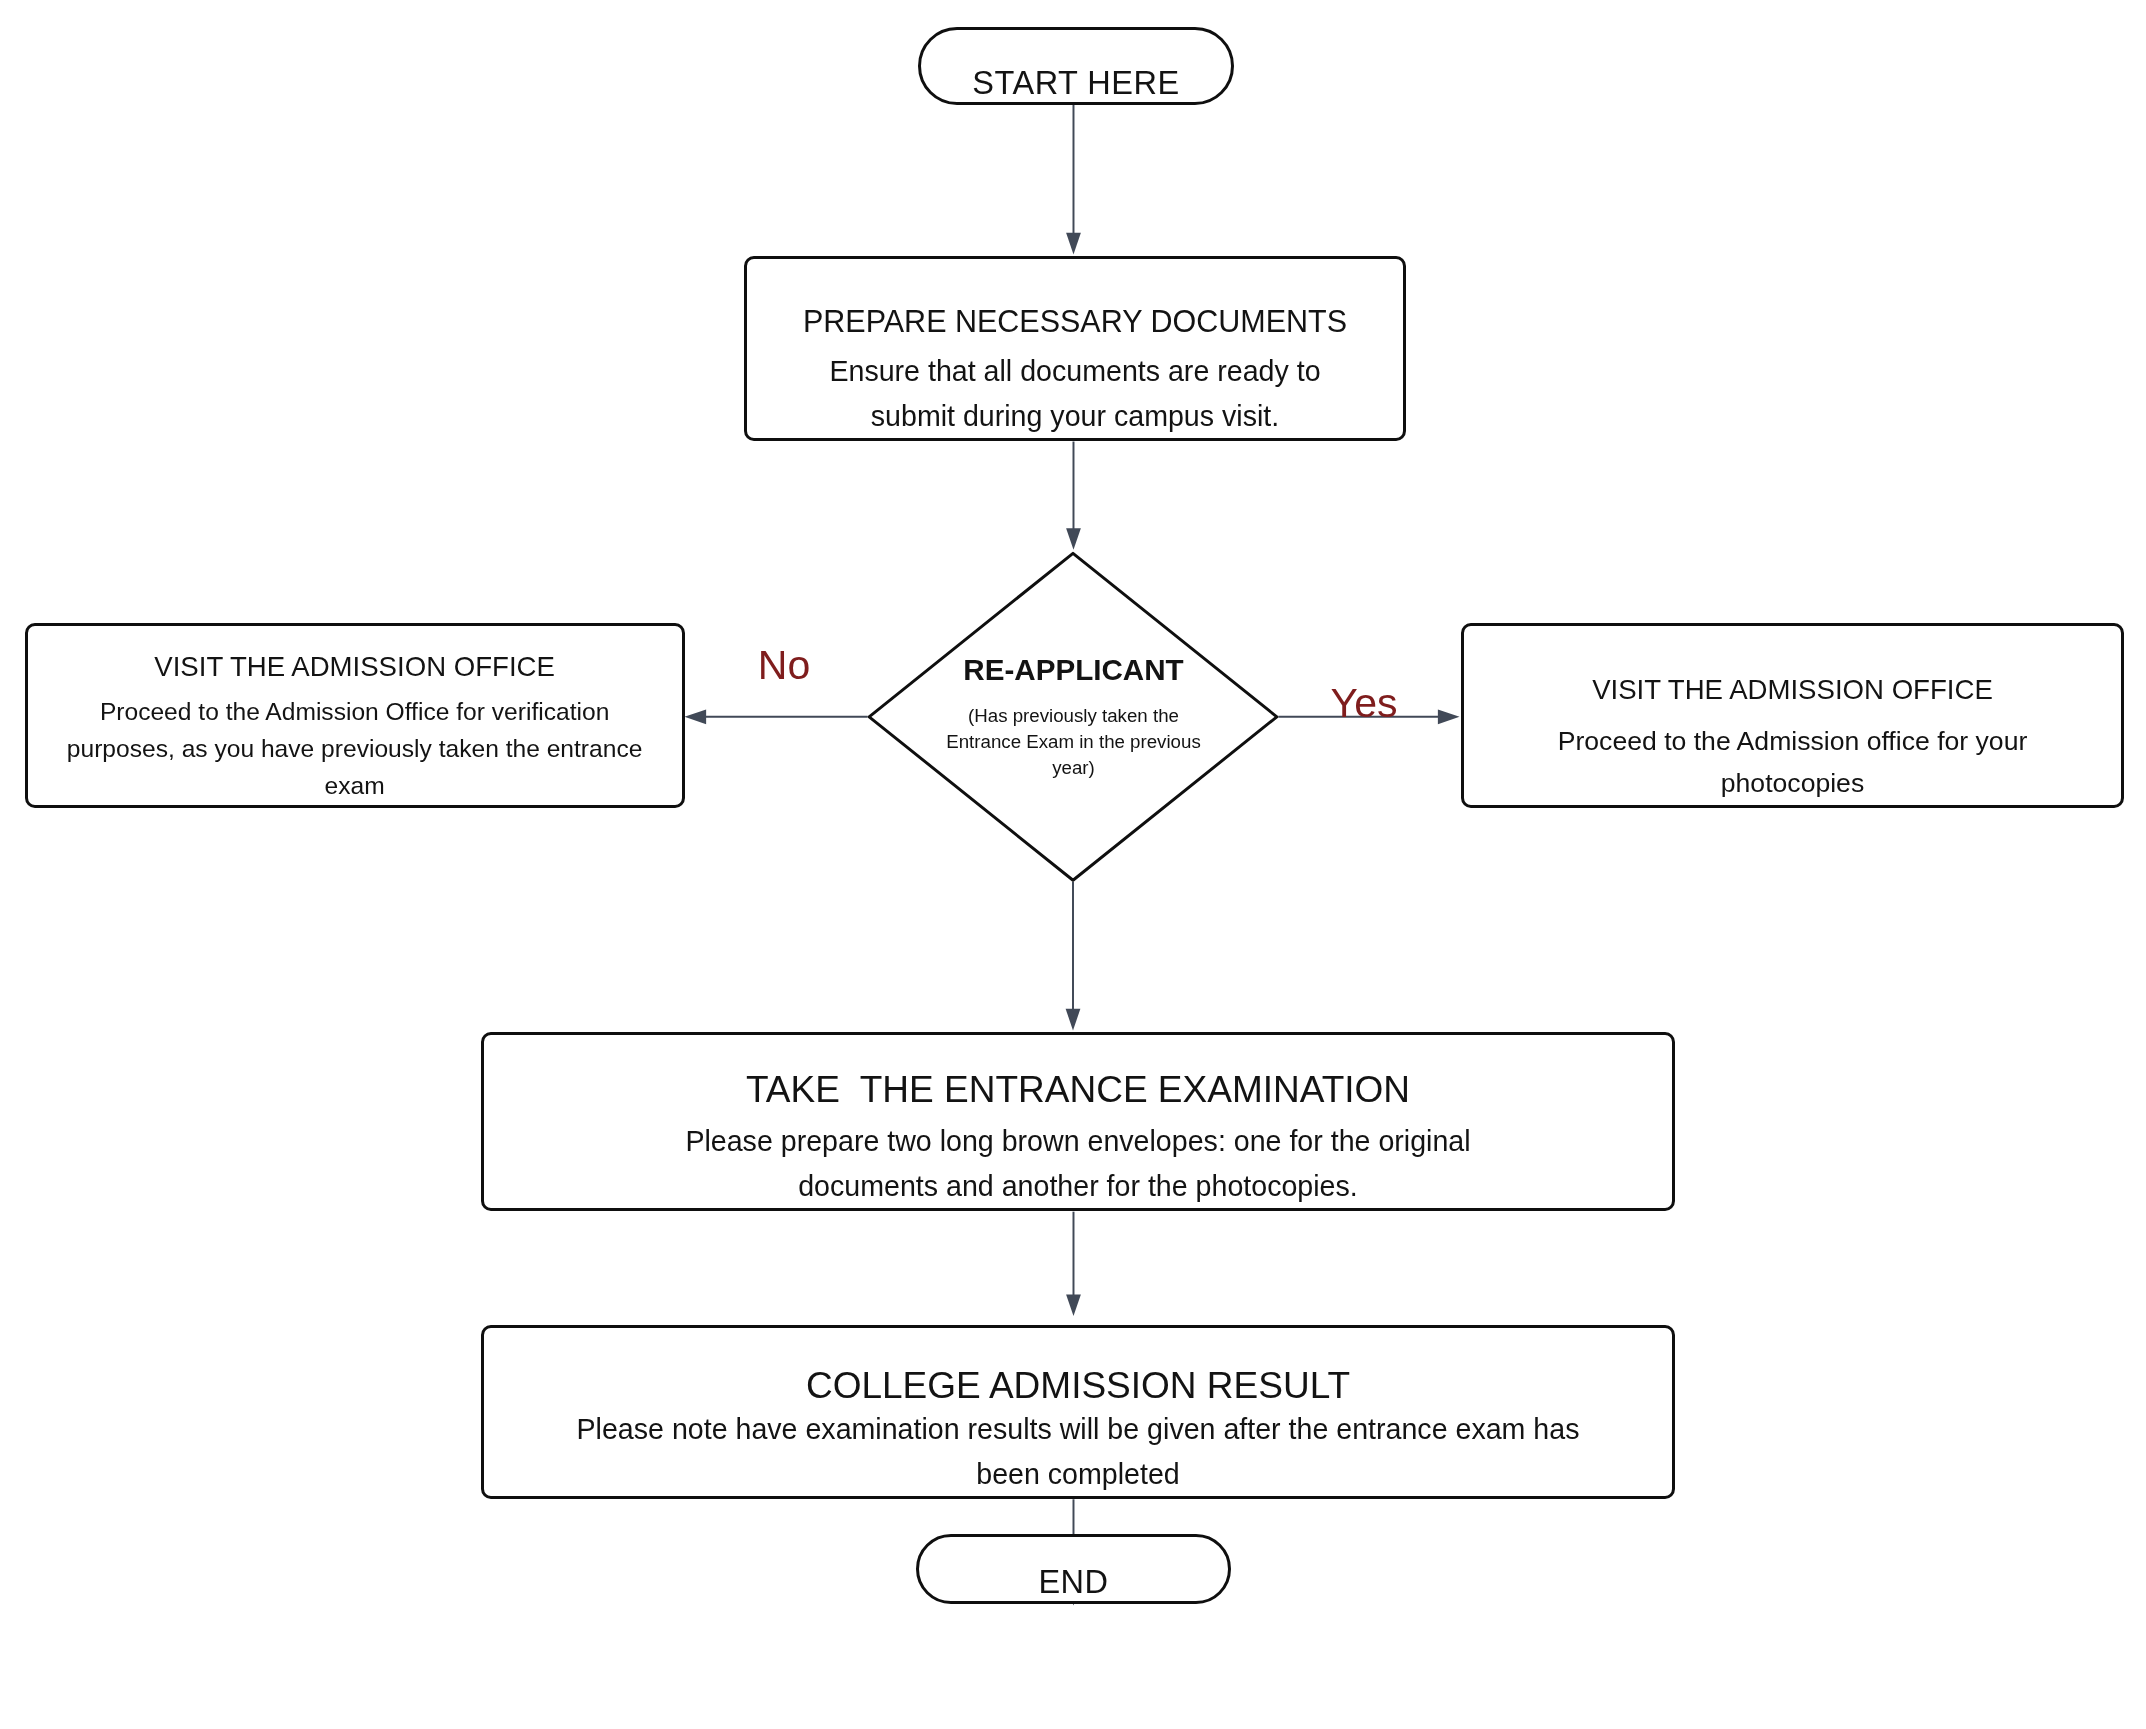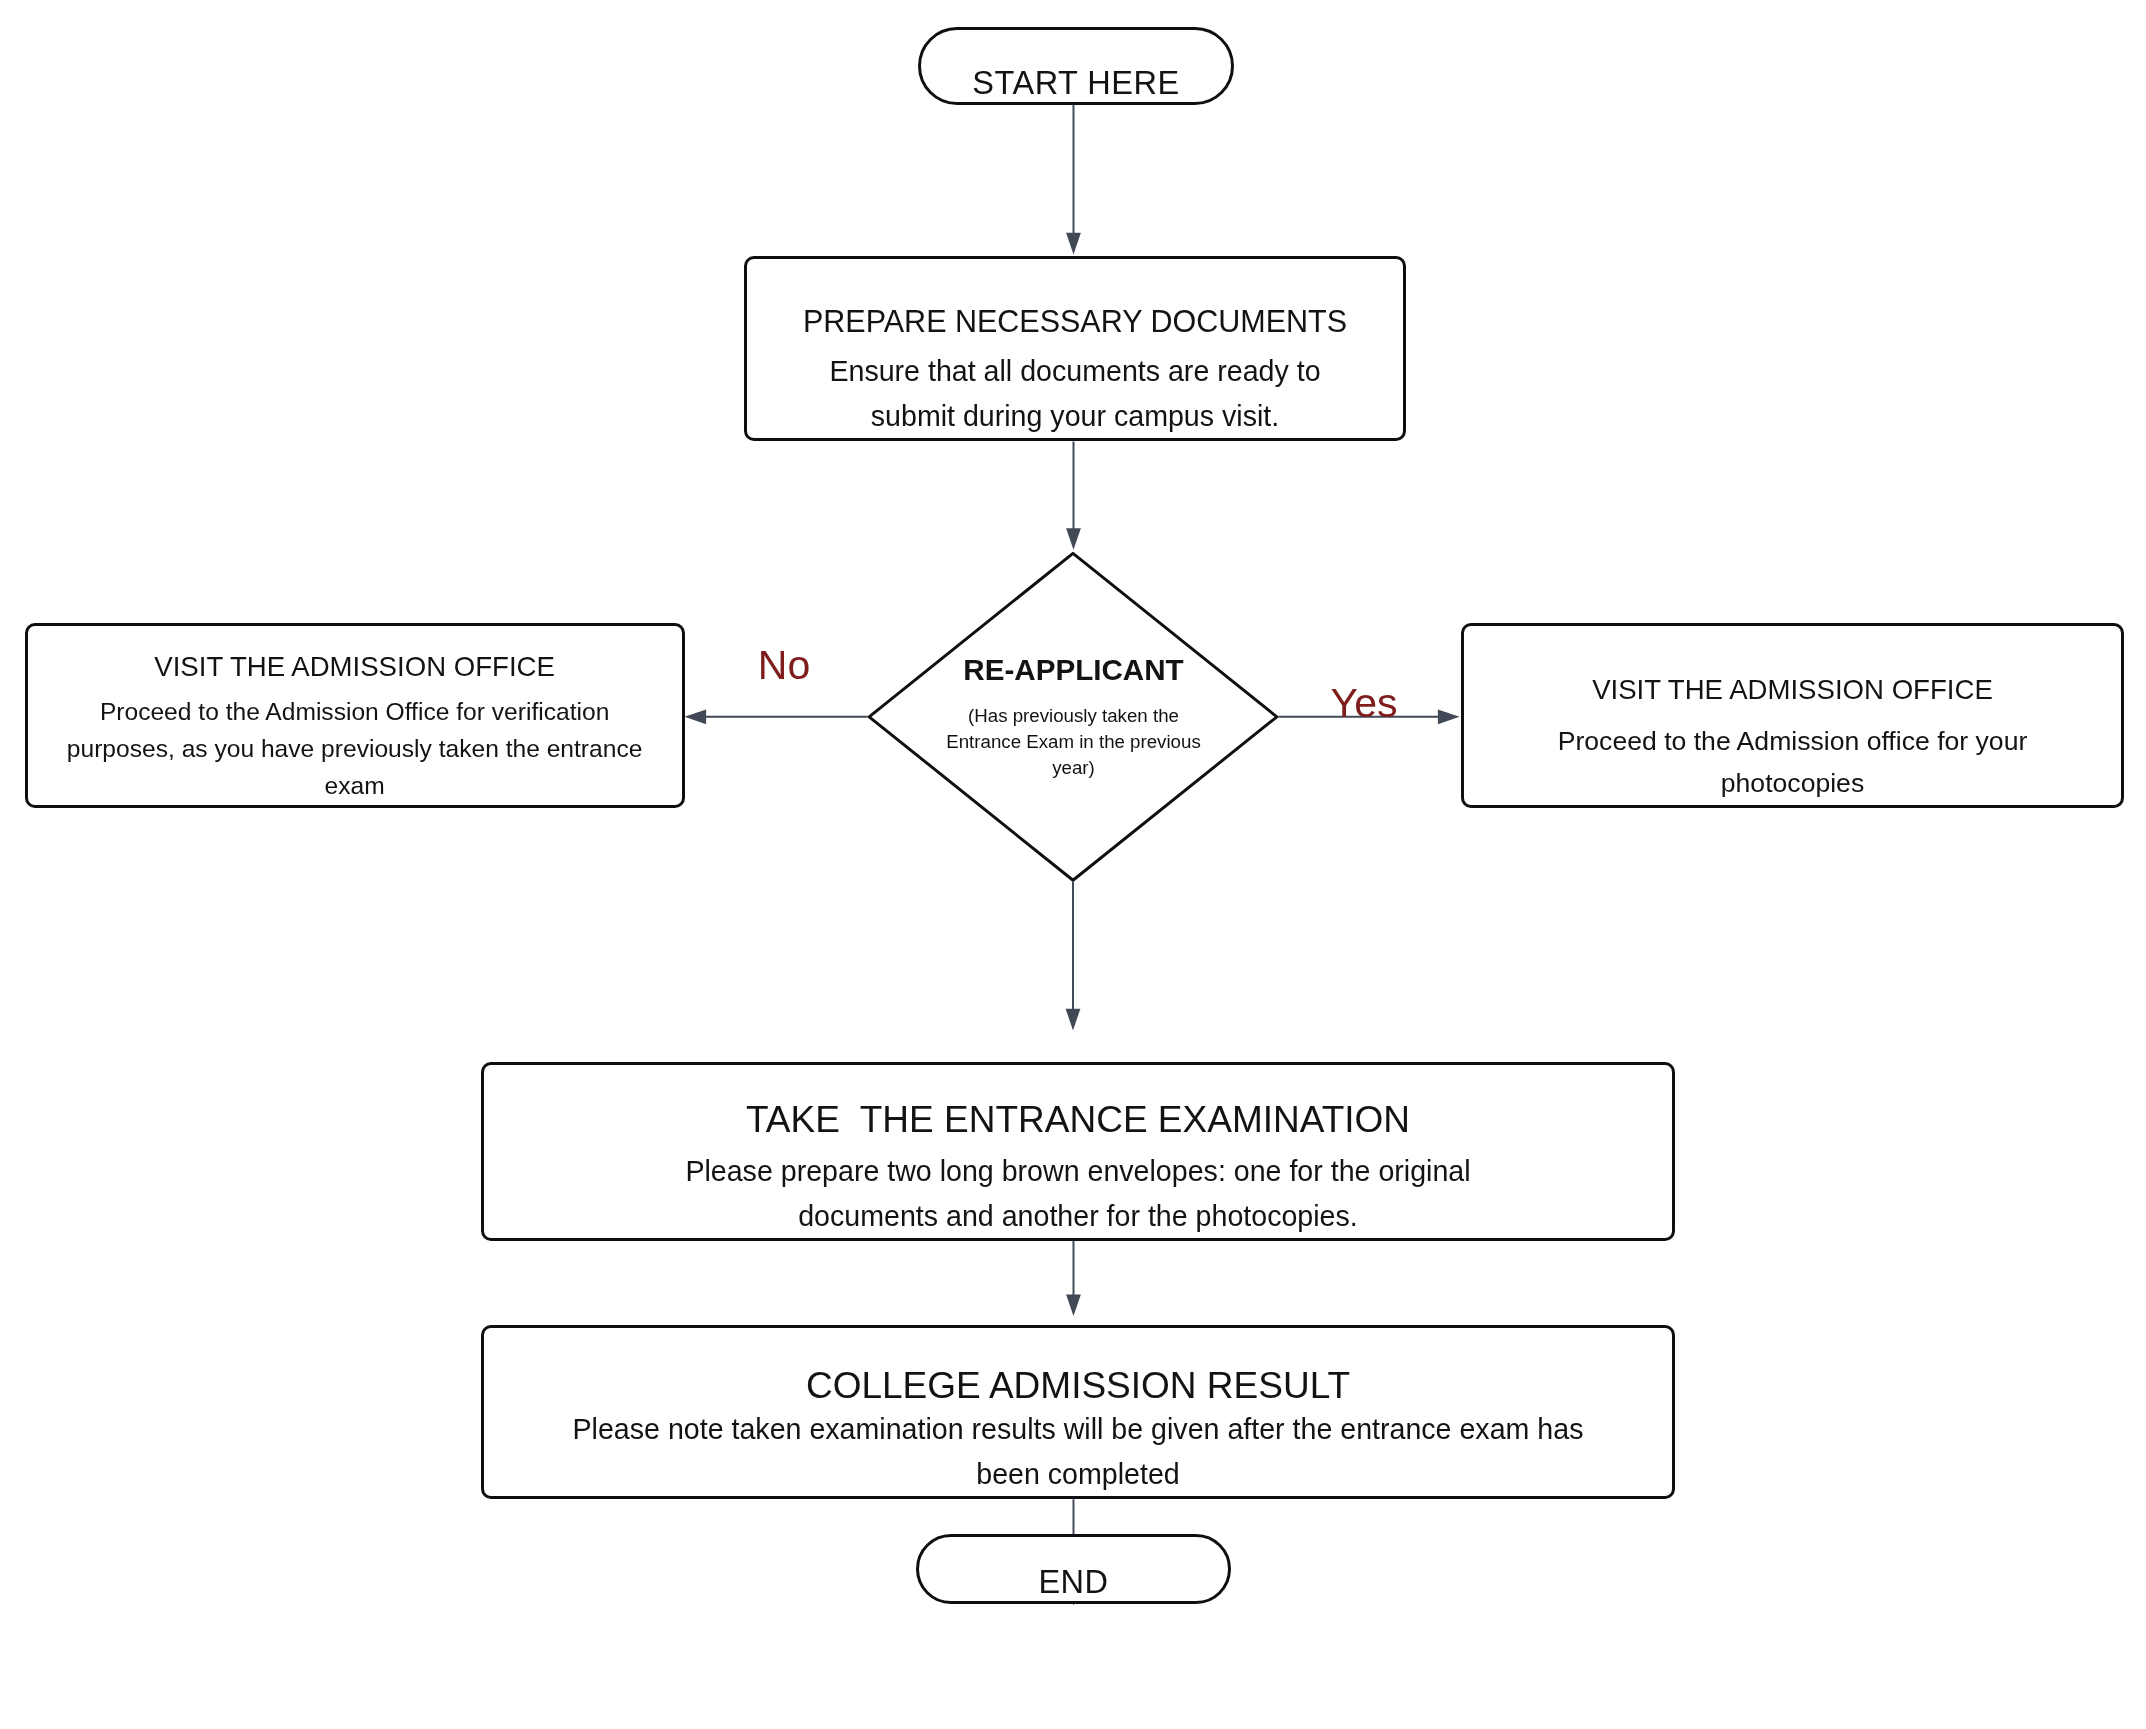"TAKE THE ENTRANCE EXAMINATION" #exam-node { margin-top: 30px -> none }
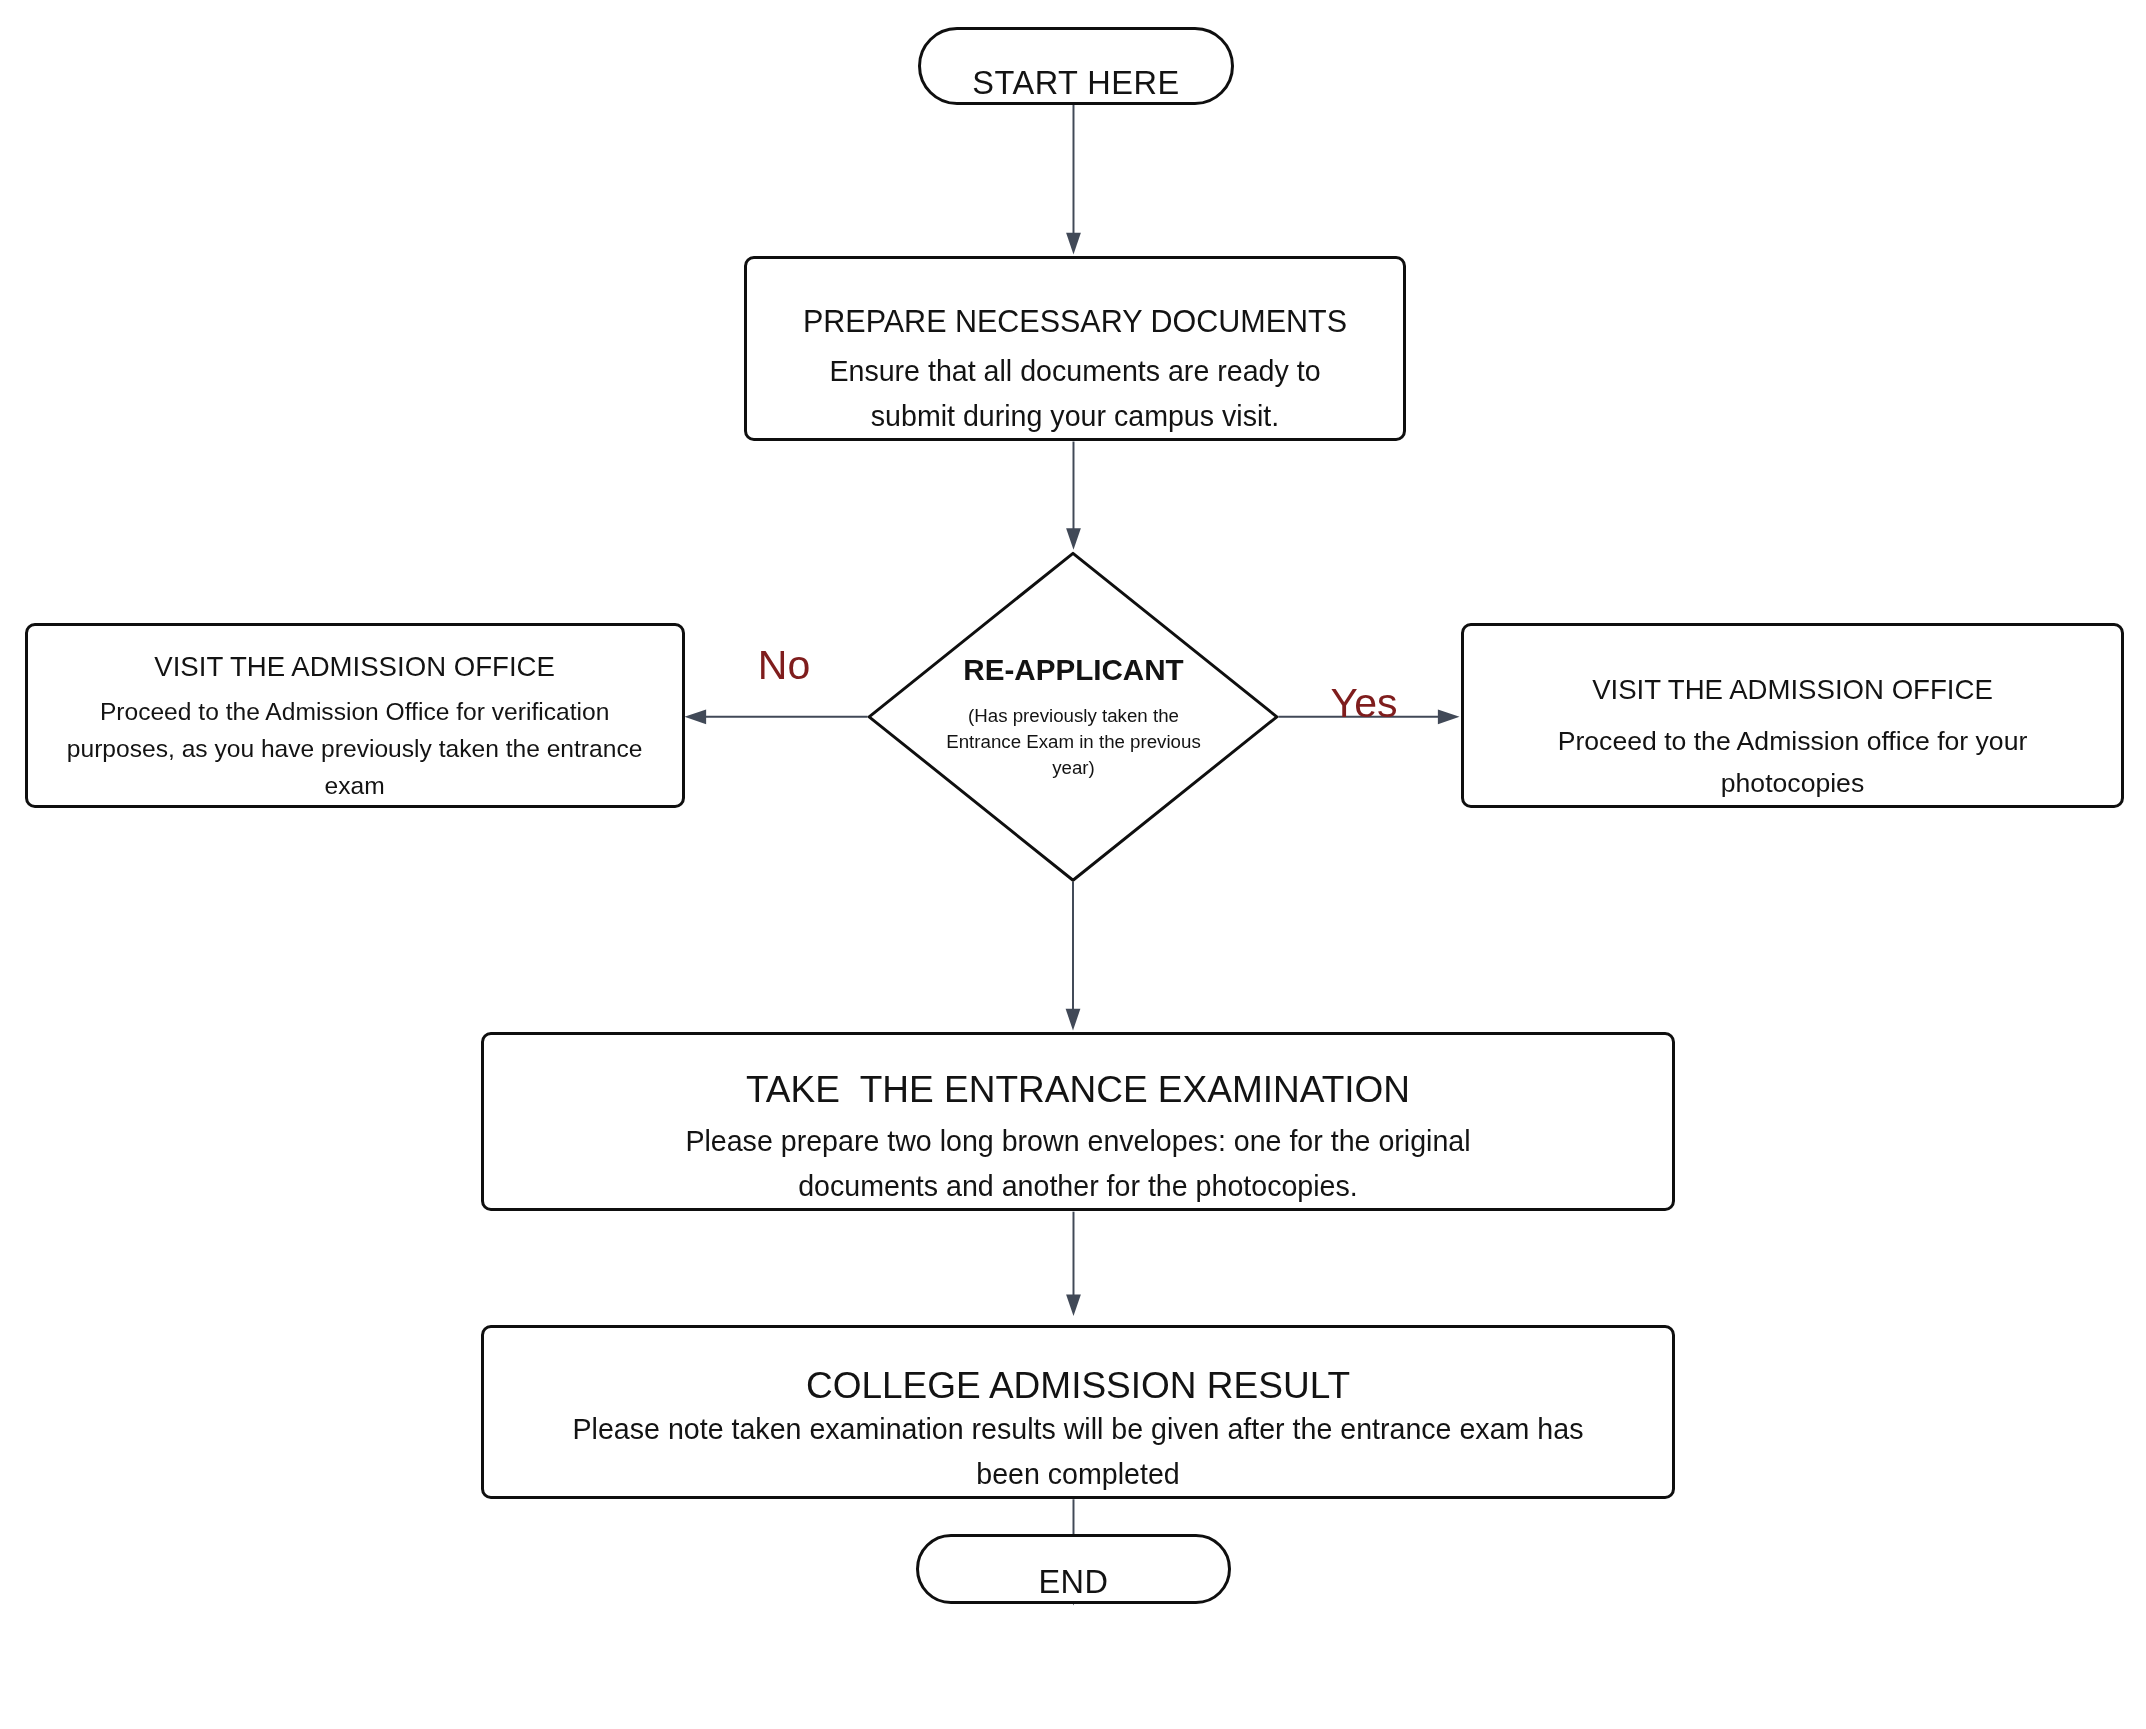"Please note taken examination results" div.body { text: taken -> have }
